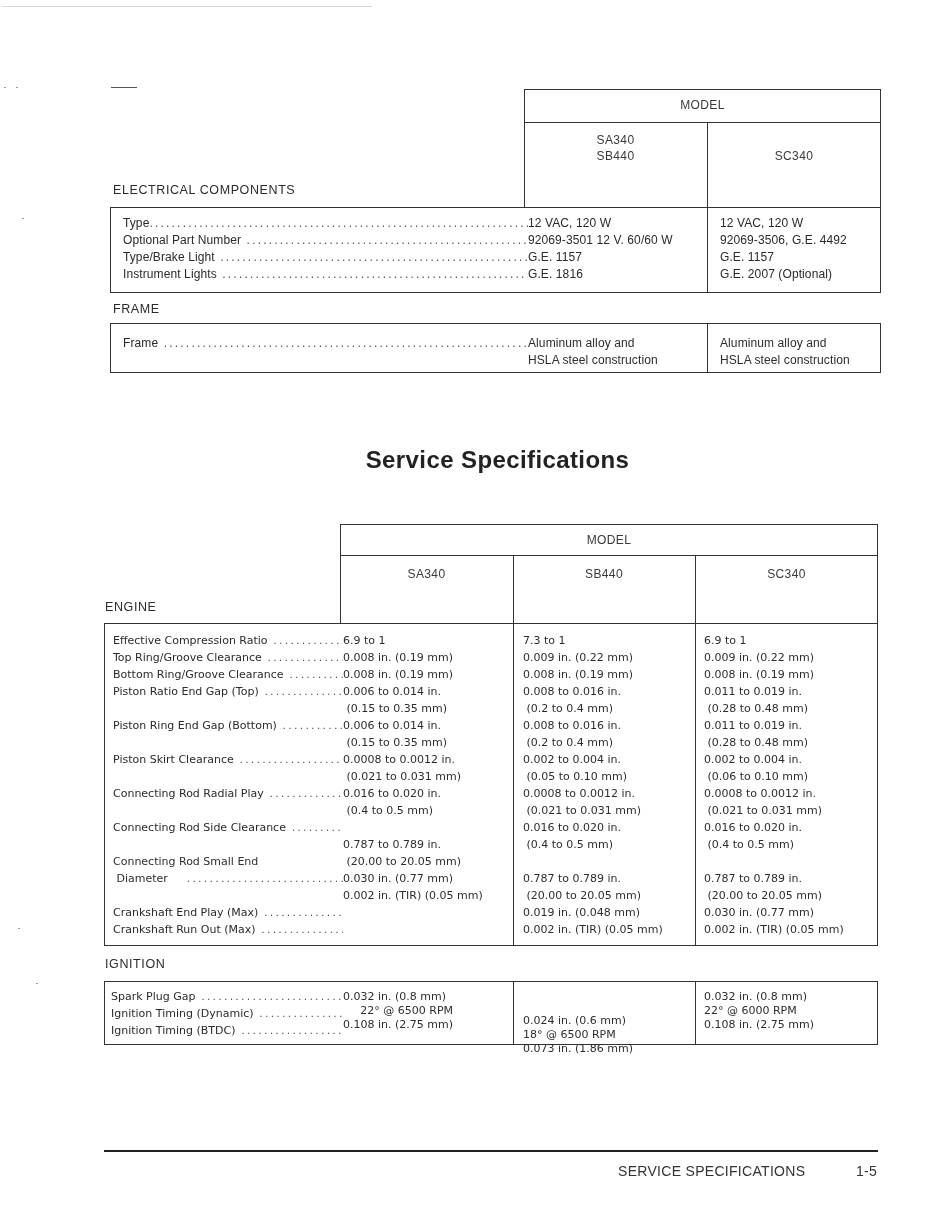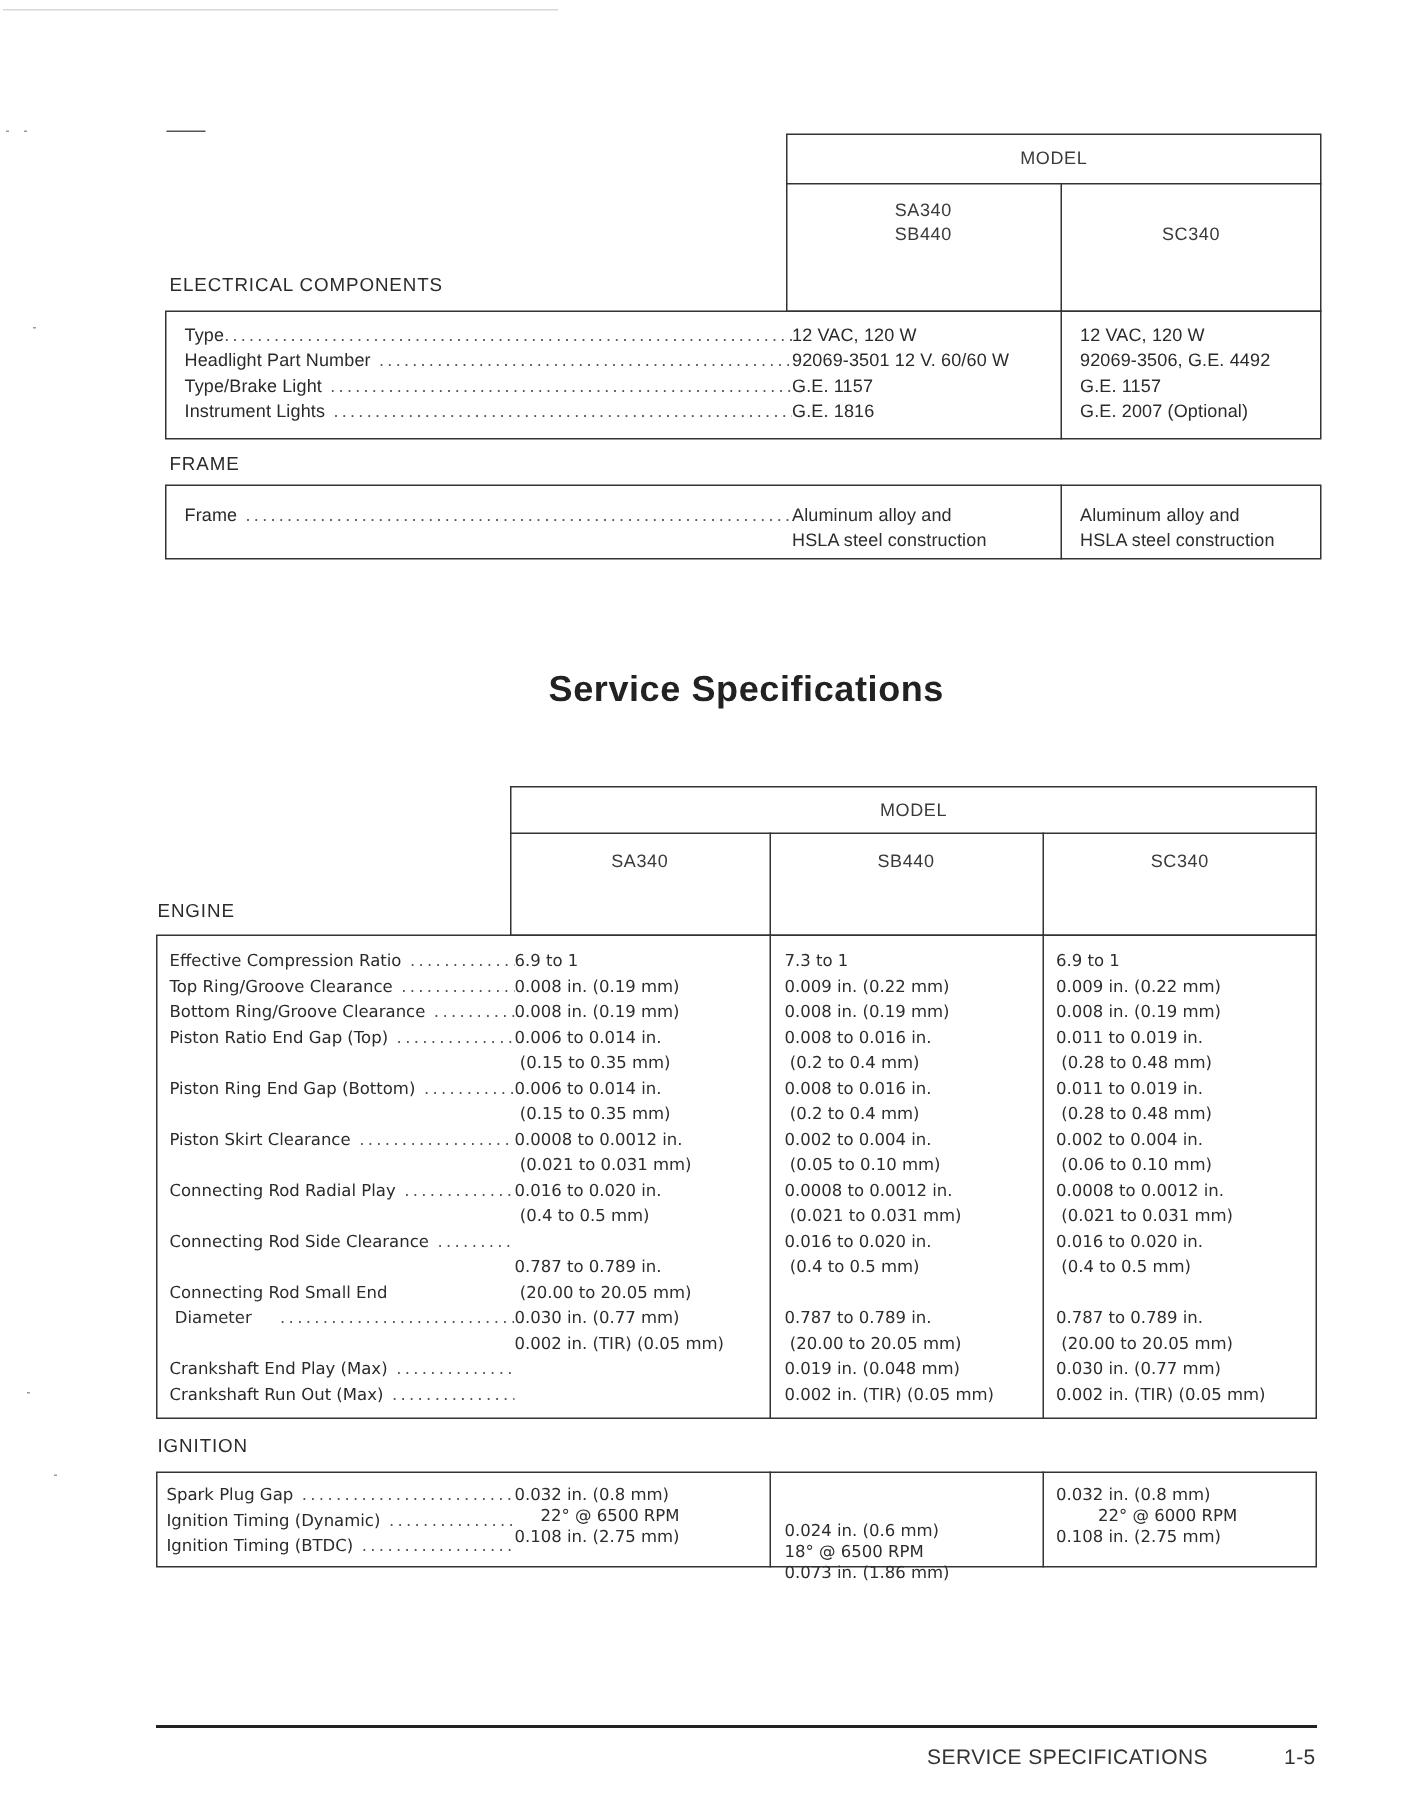"Headlight Part Number" span.lbl { text: Headlight -> Optional }
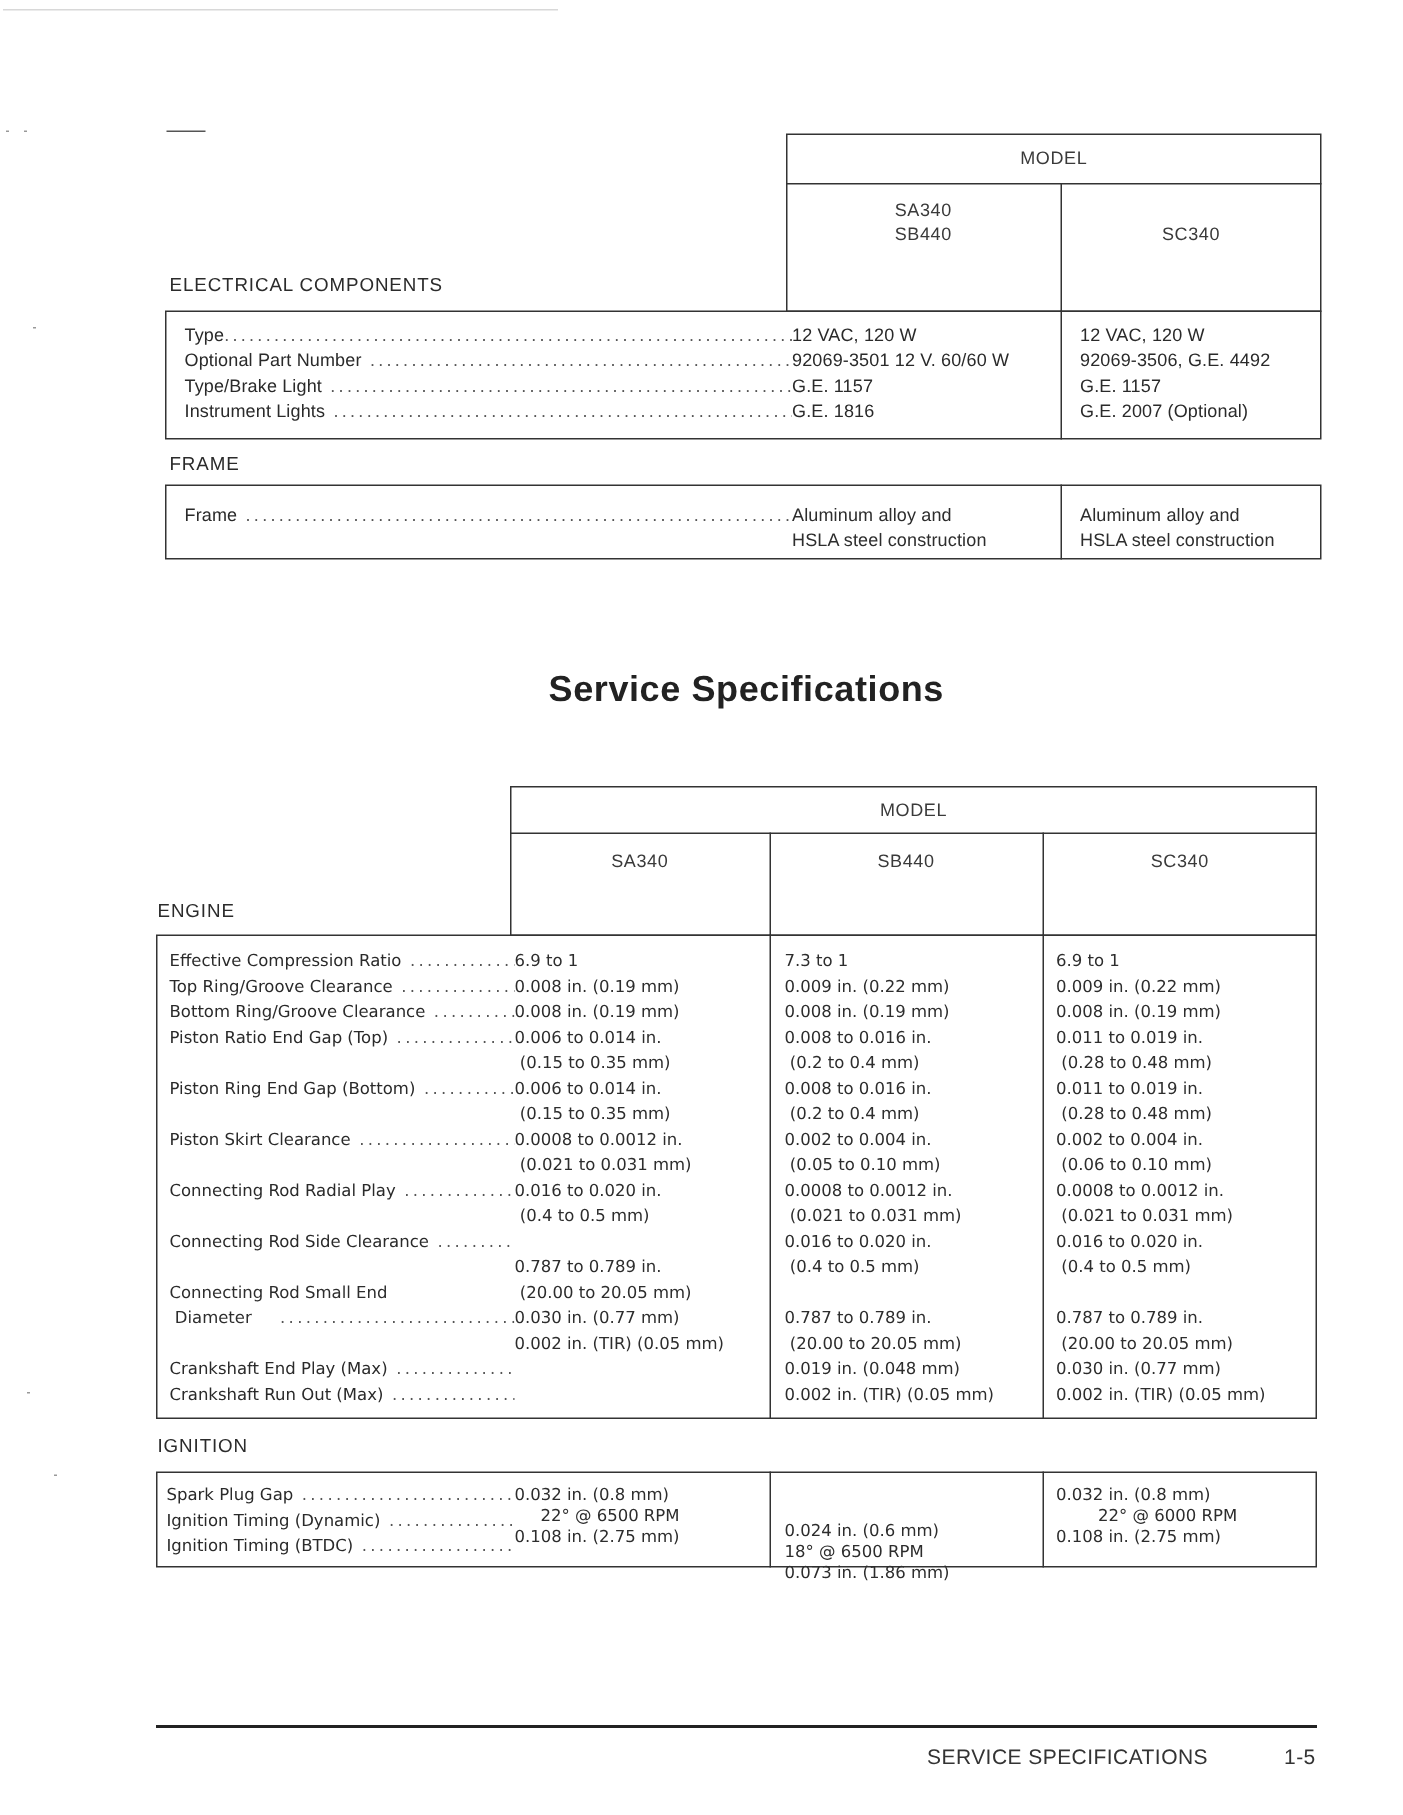"22° @ 6000 RPM" div.cell { margin-left: 28px -> none }
